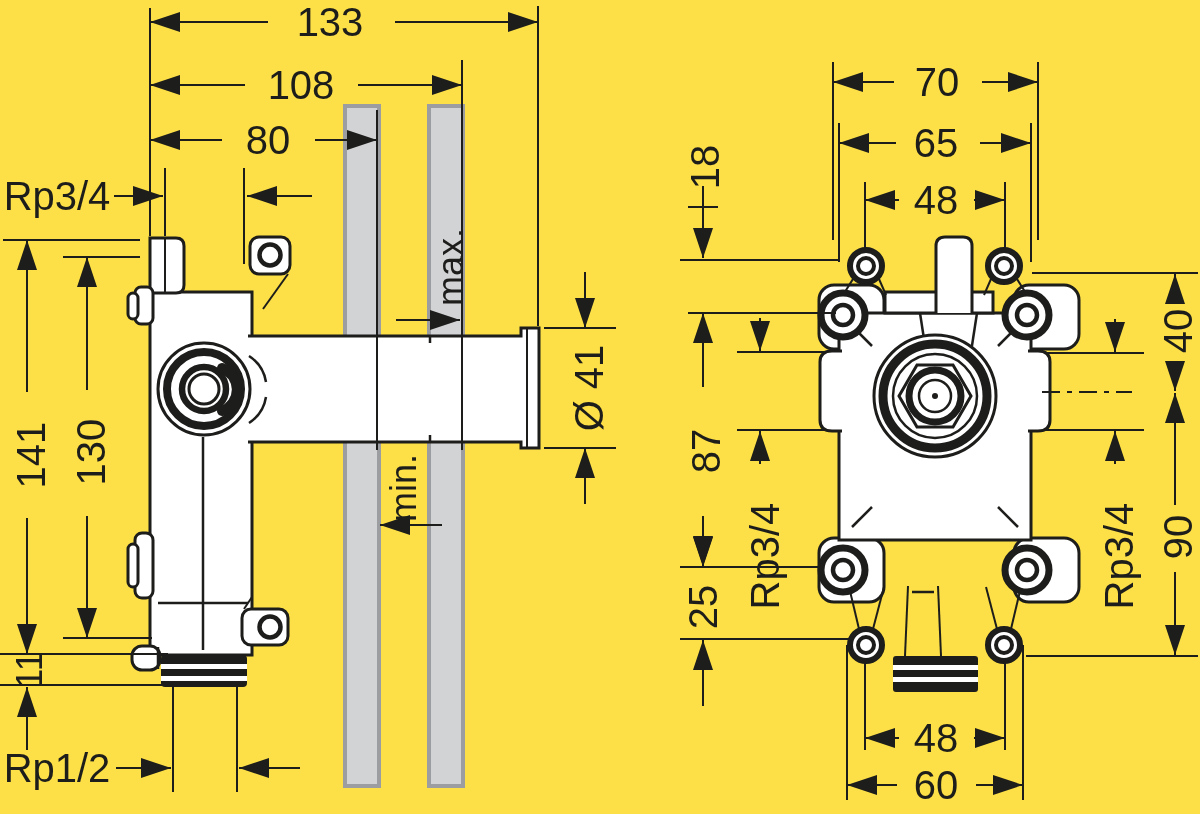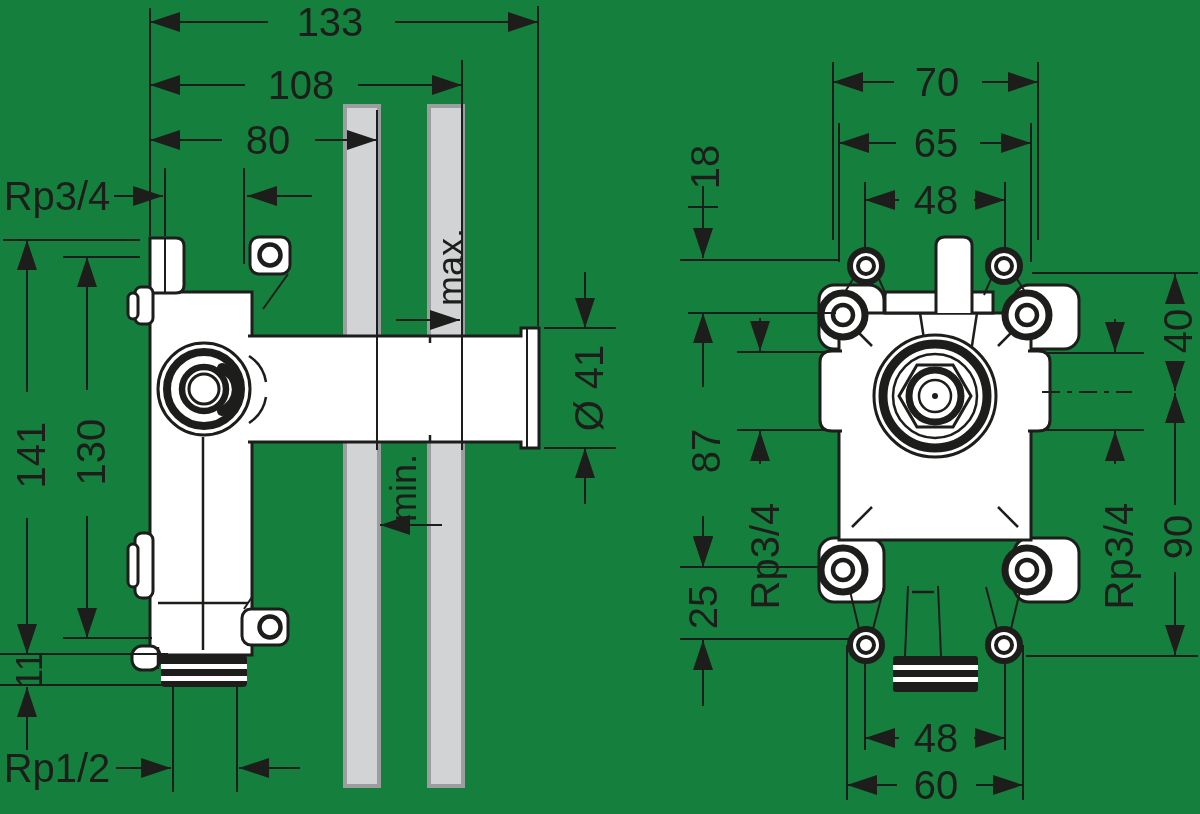"133" .stage { background: #15803d -> #fde047 }
